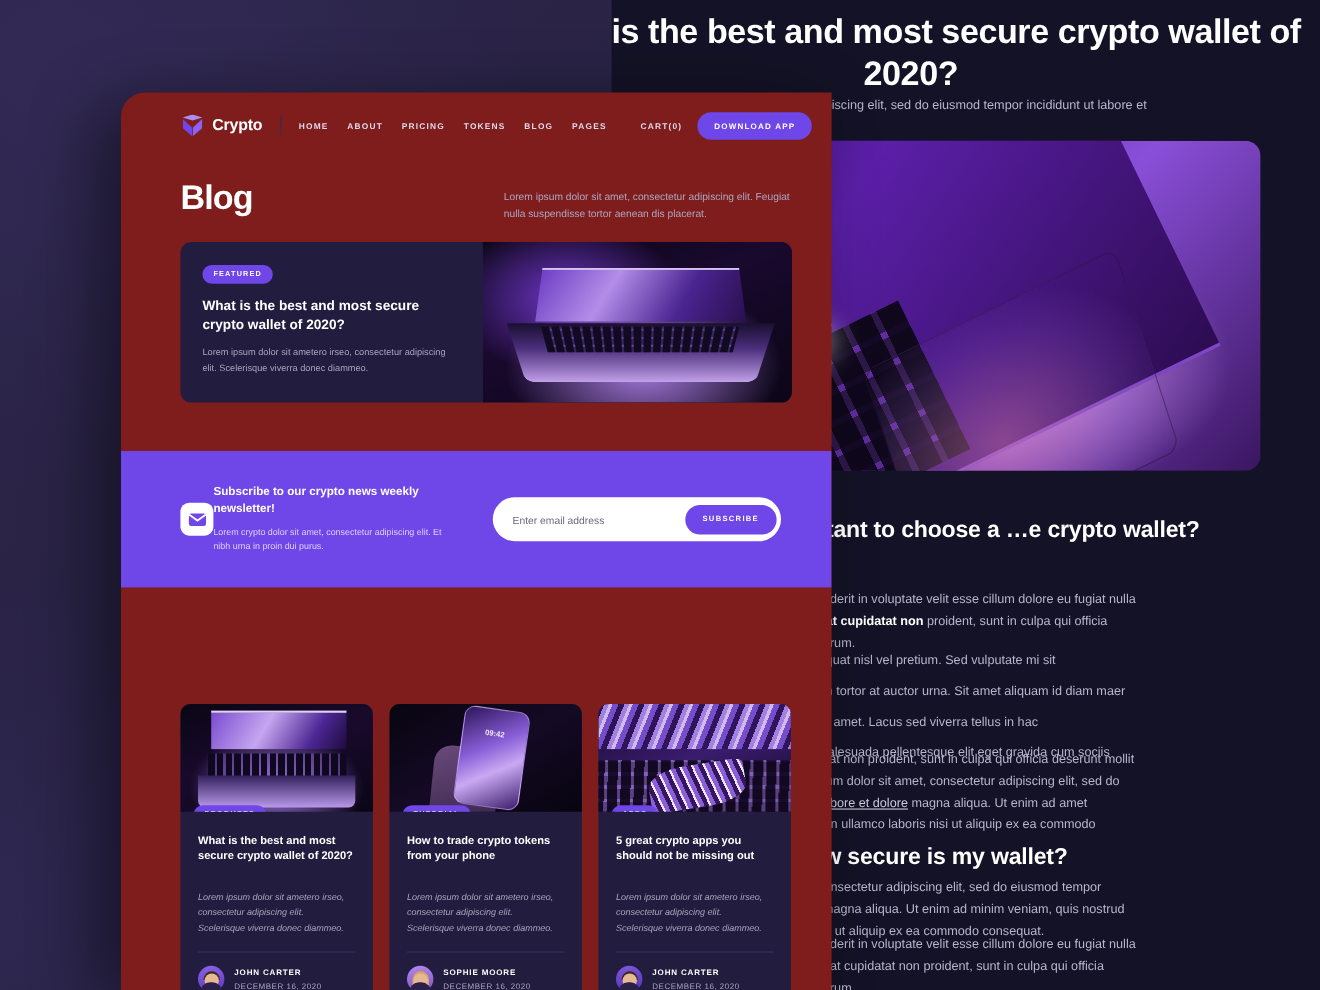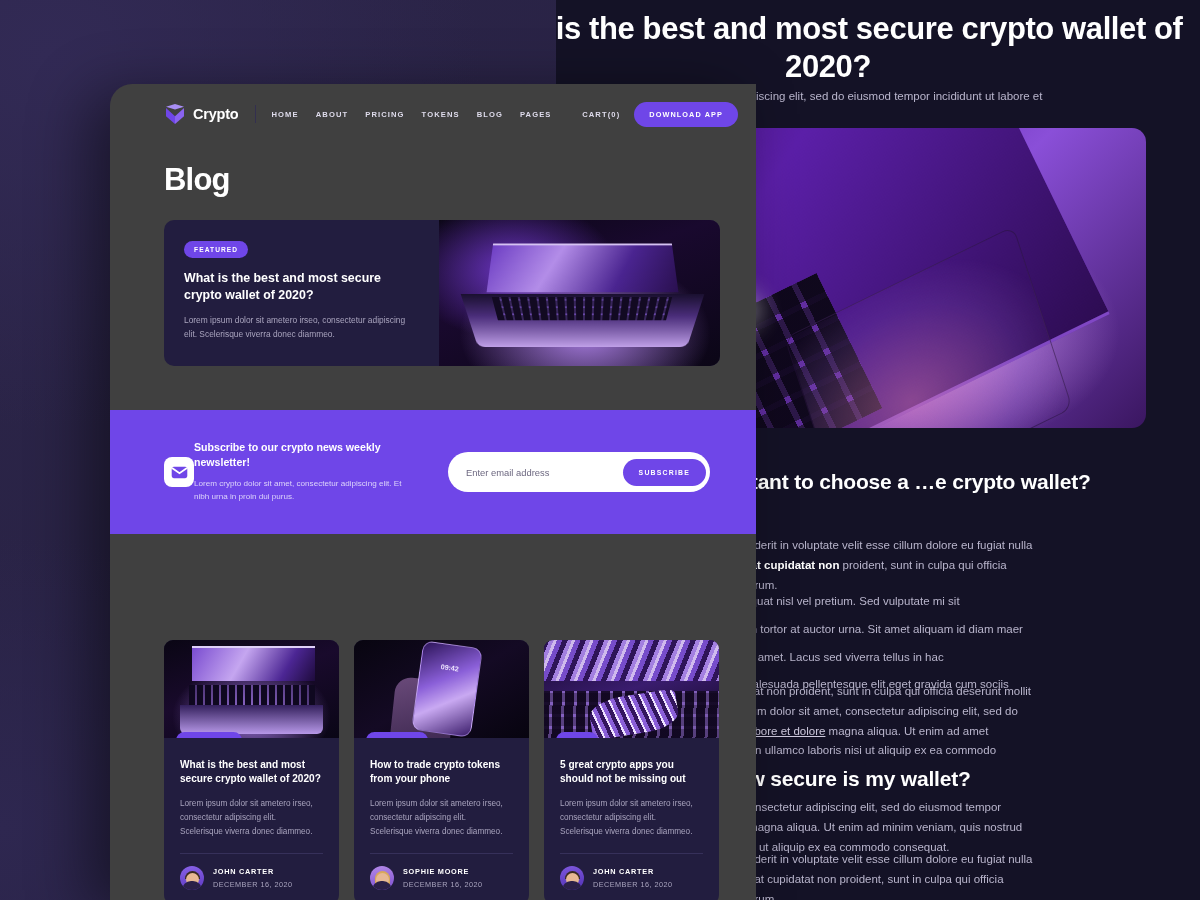"Crypto" .panel { background: #404040 -> #7f1d1d }
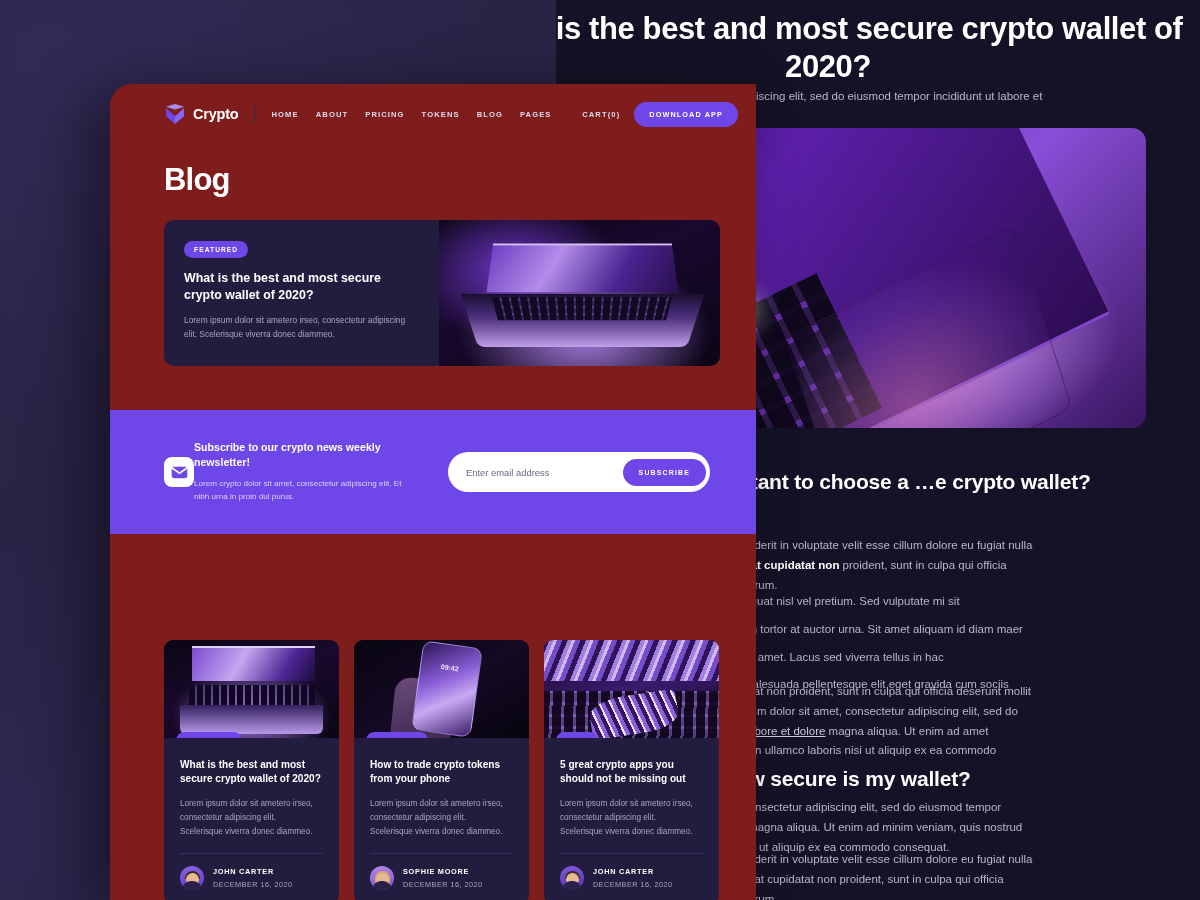"Lorem ipsum dolor sit amet," div.blog-desc { html: none -> <div>Lorem ipsum dolor sit amet, consectetur adipiscing elit. Feugiat nulla suspendisse tortor aenean dis placerat.</div> }
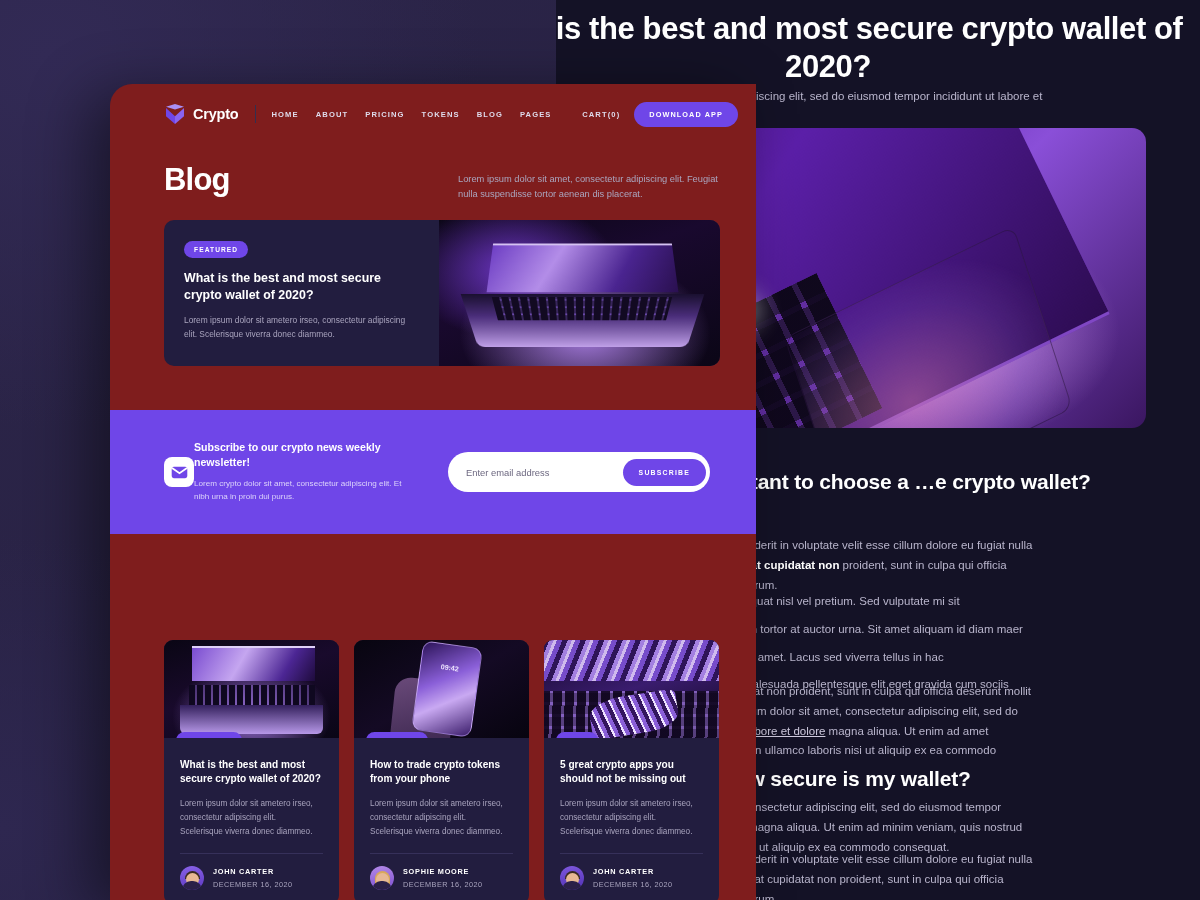"Lorem ipsum dolor sit ametero irseo, consectetur adipiscing elit." .card-p { font-style: none -> italic; margin-top: 10px -> 22px }
